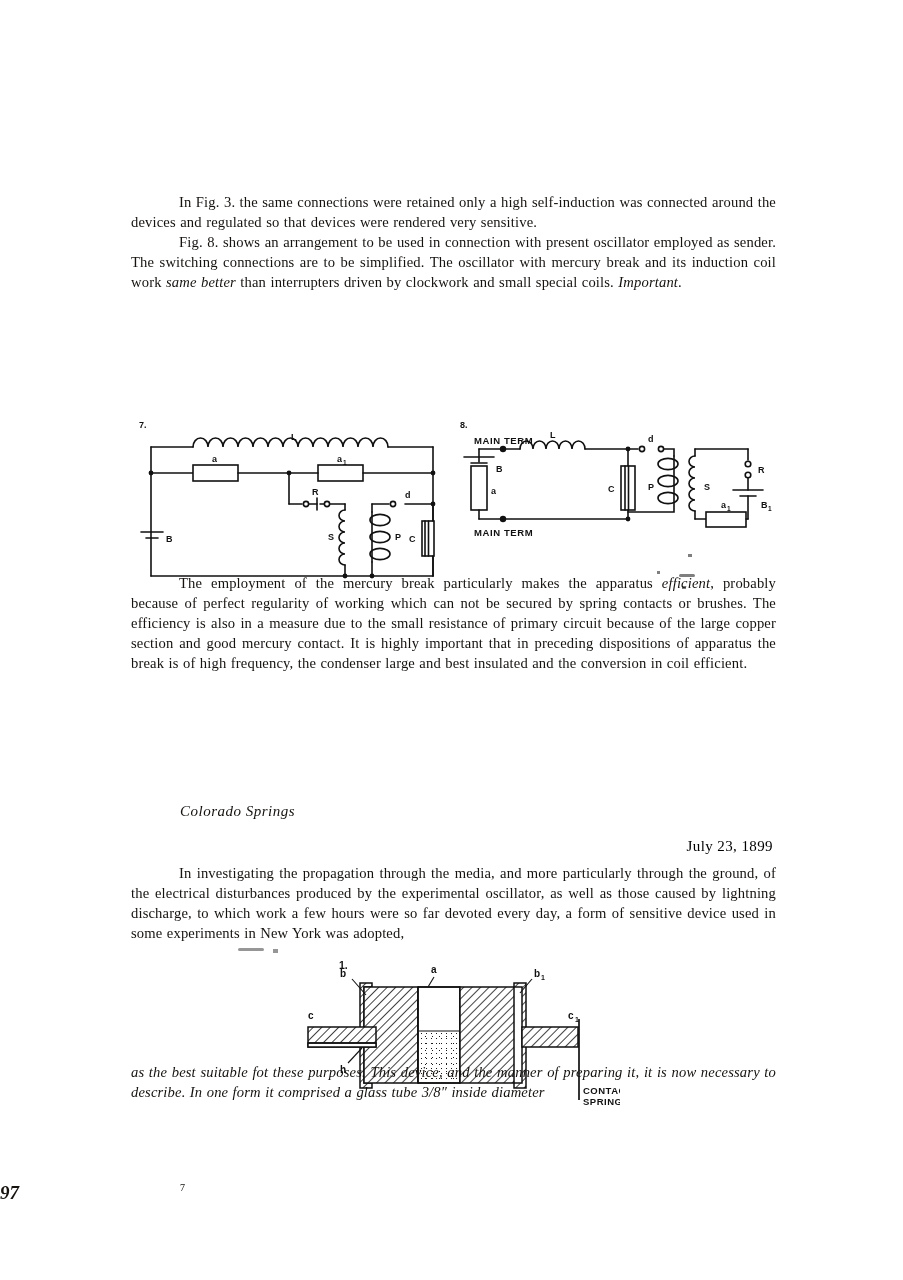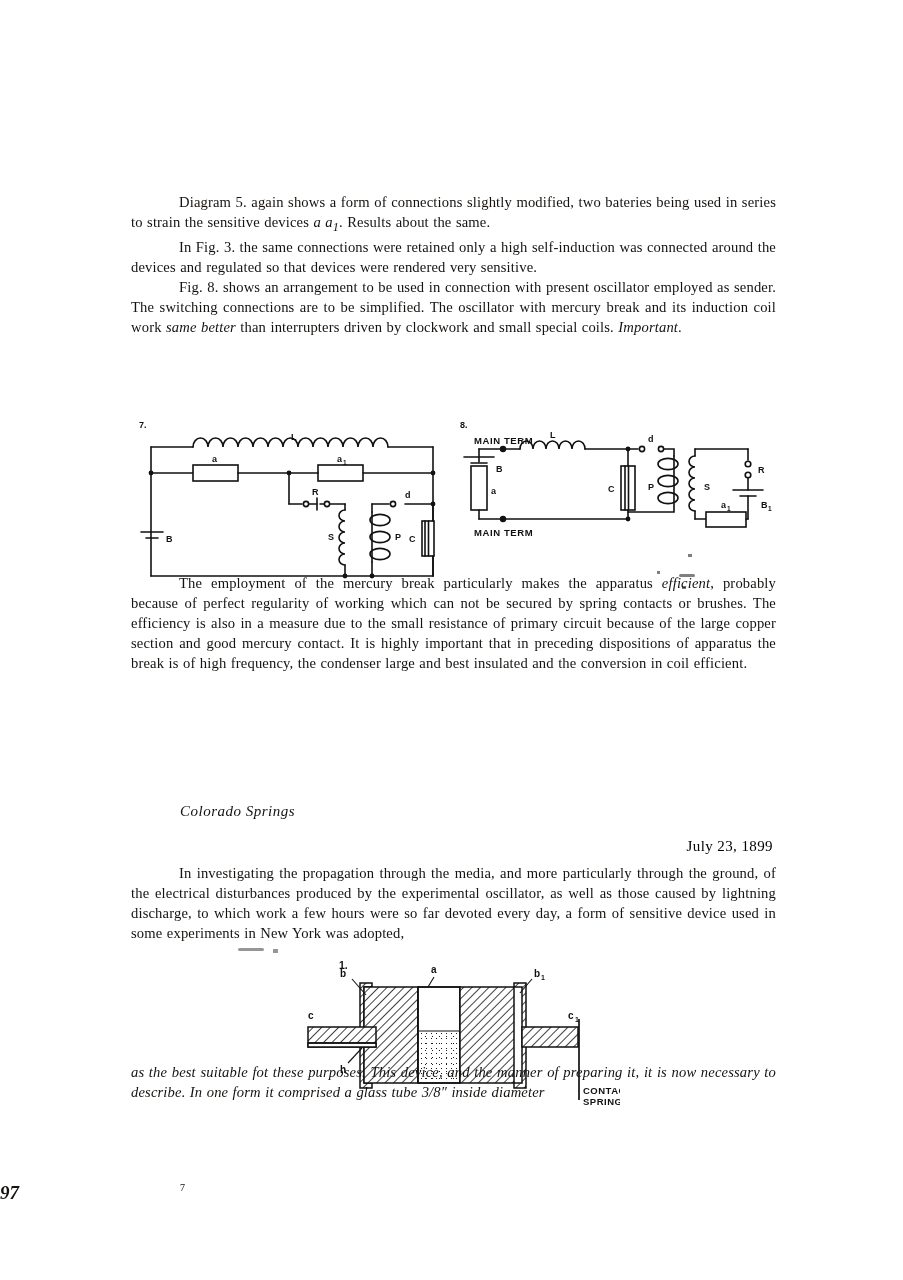"Diagram 5. again shows a" p.body { html: <p>Diagram 5. again shows a form of connections slightly modified, two bateries being used in series to strain the sensitive devices <span>a a<sub>1</sub></span>. Results about the same.</p> -> none }
